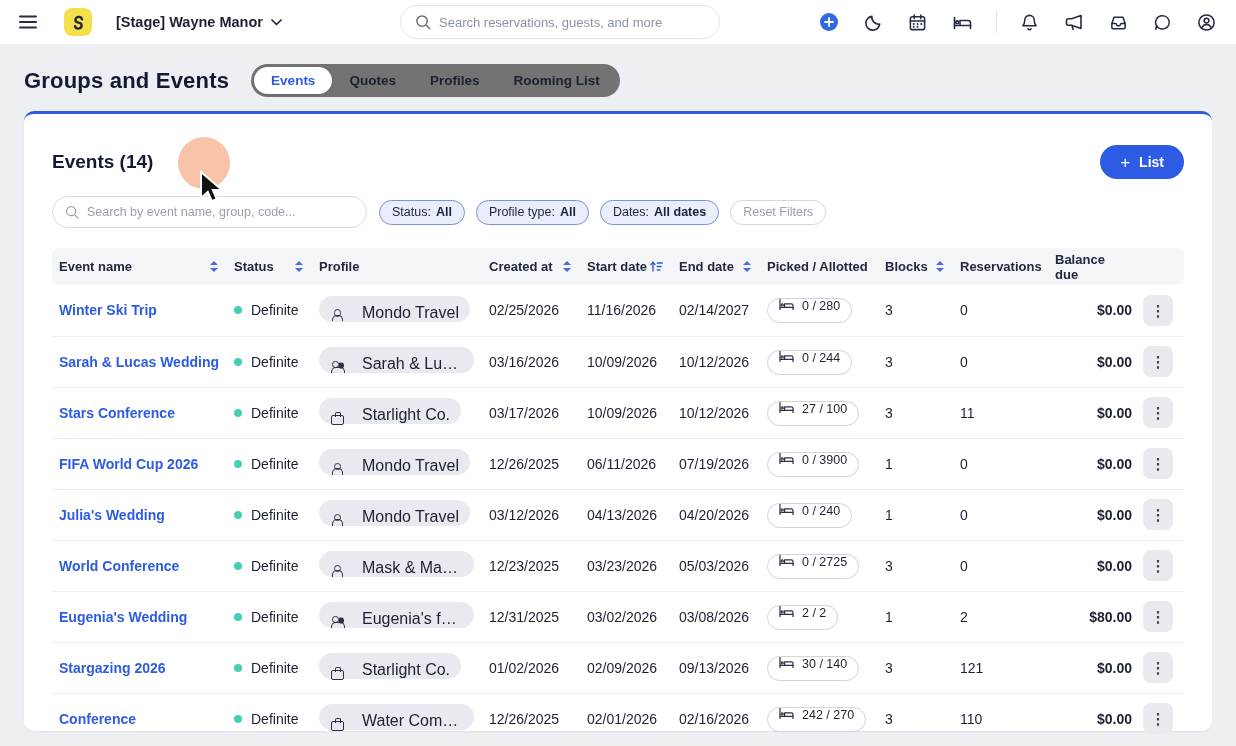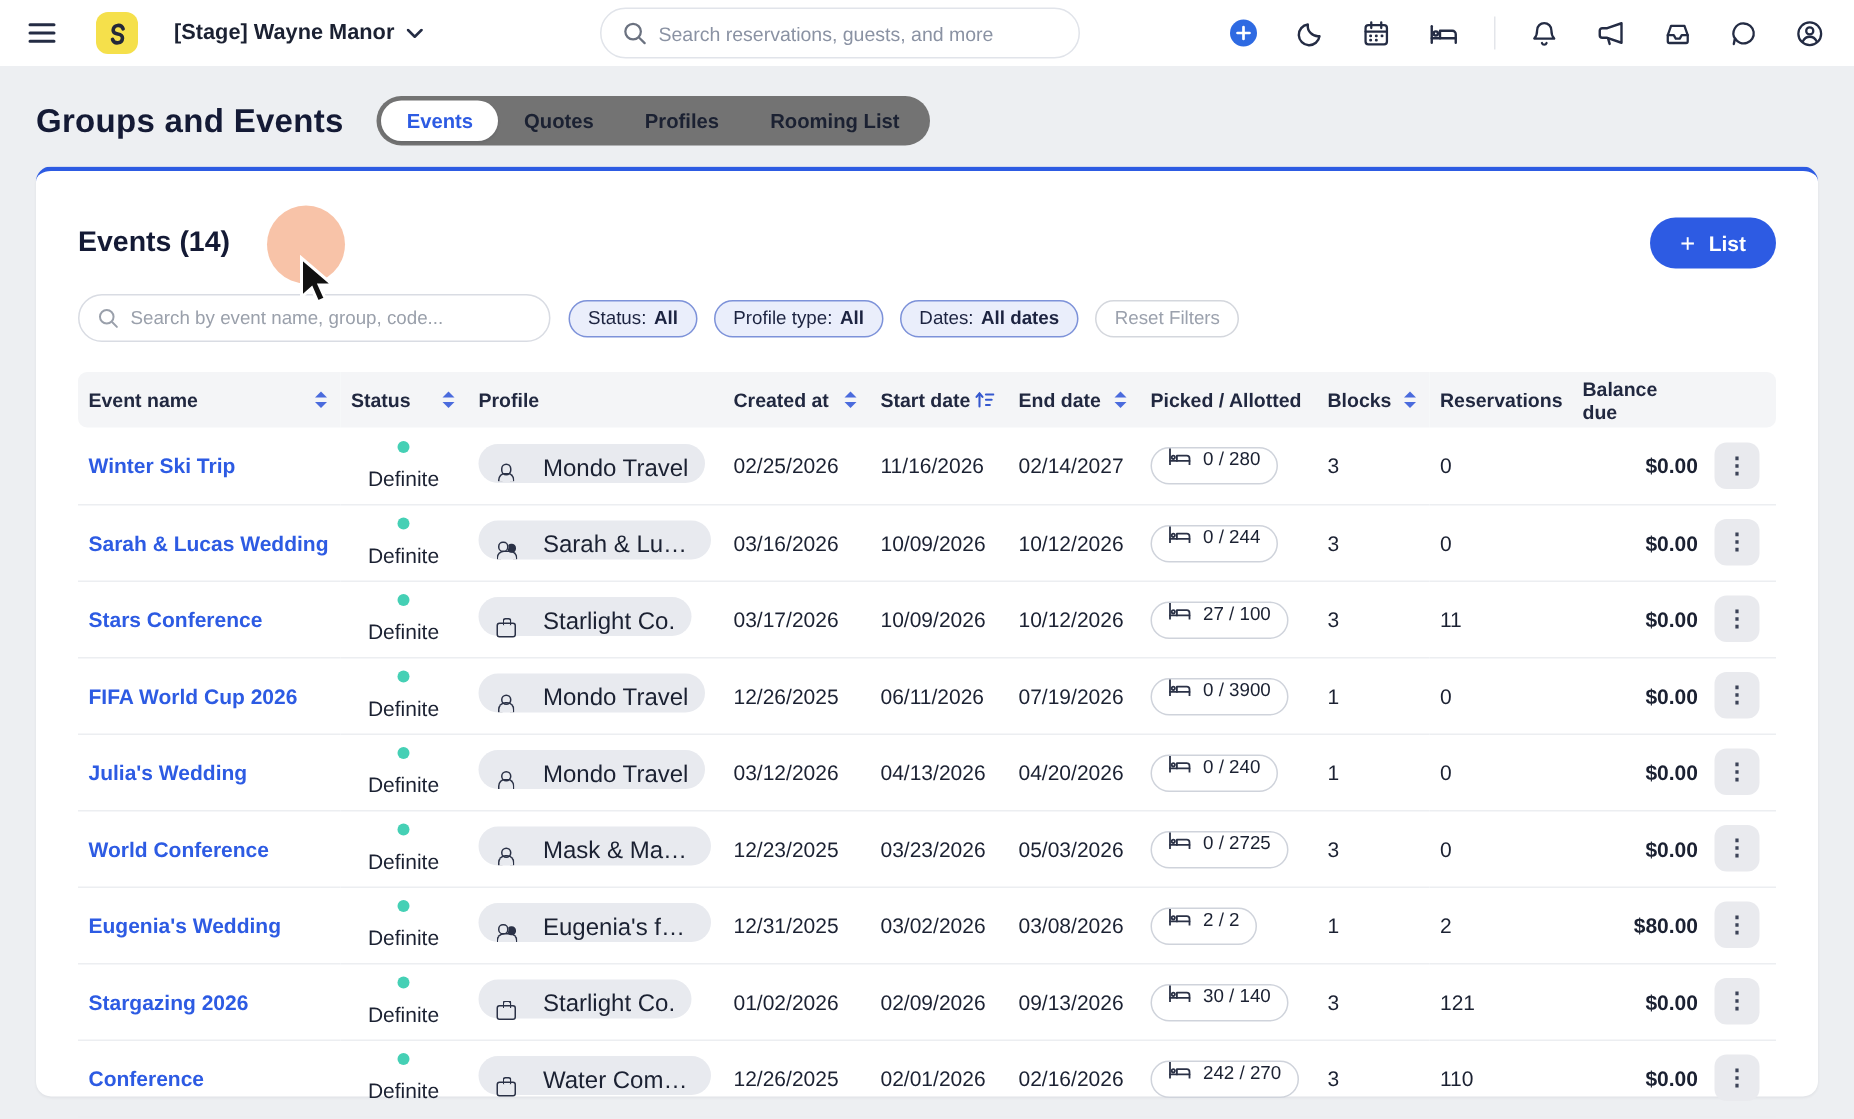"Definite" .status-cell { flex-direction: column -> none }
